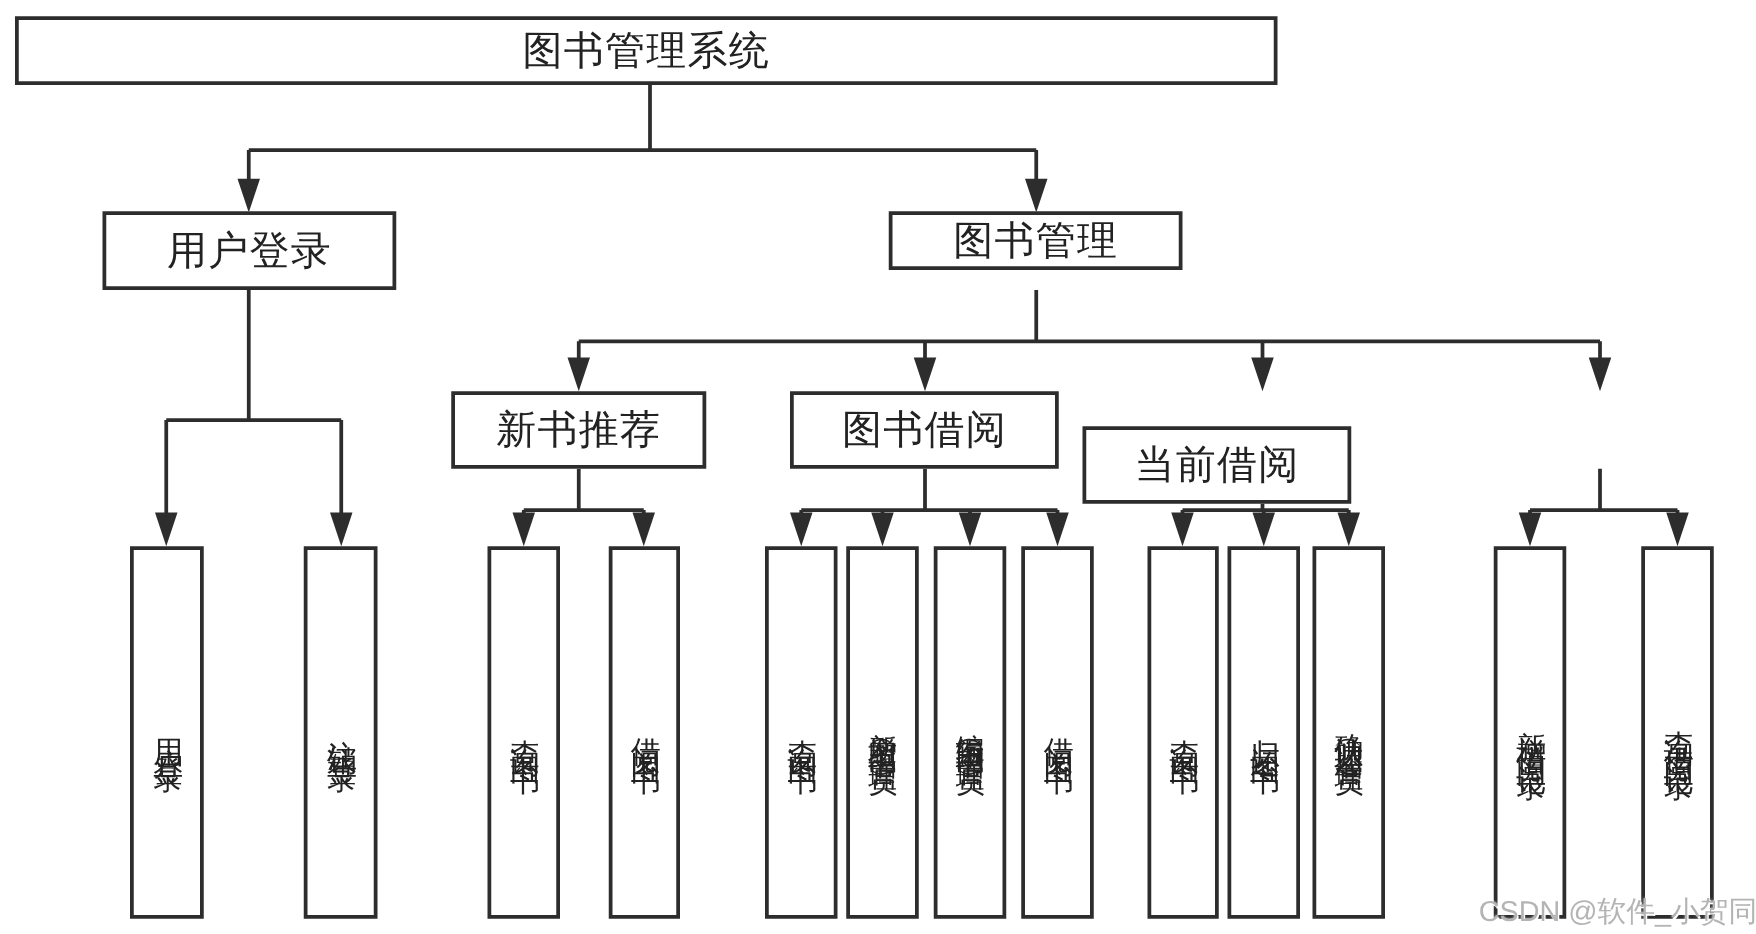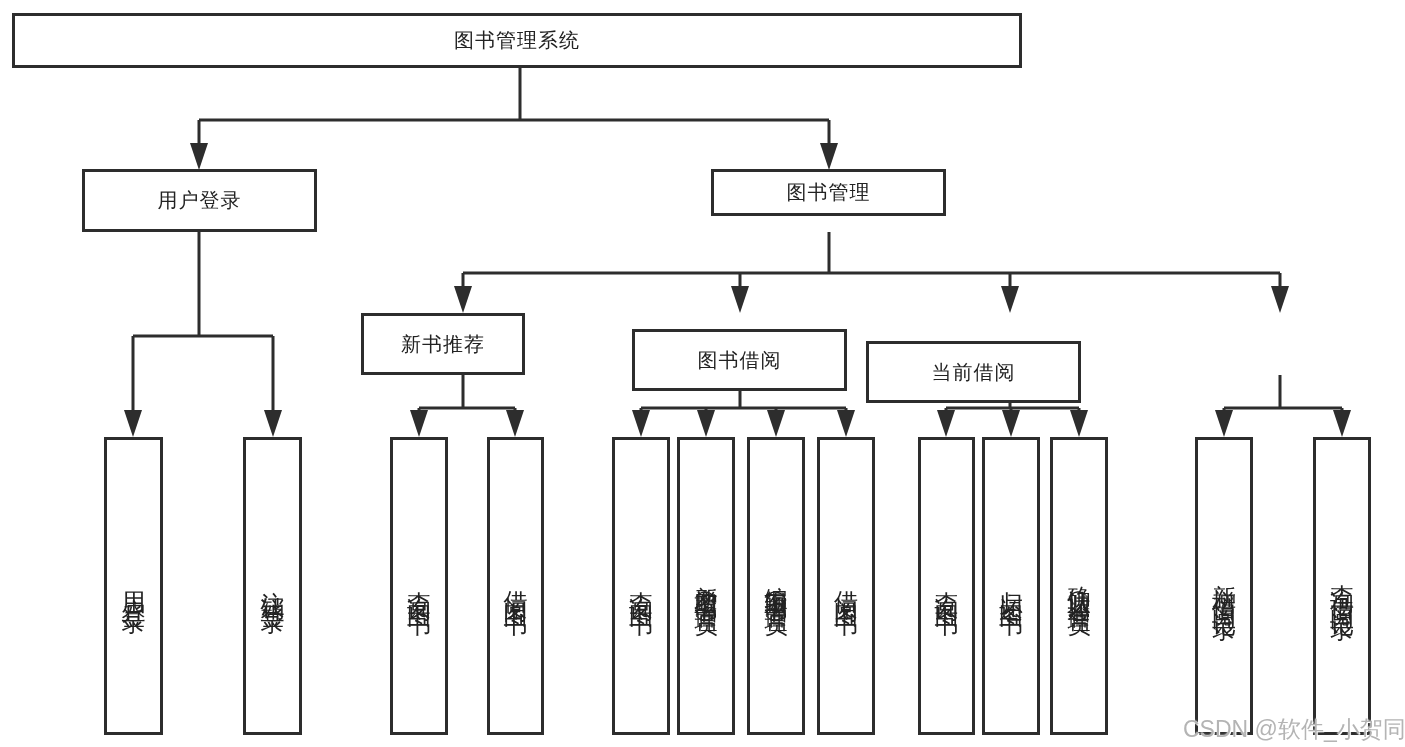"图书管理系统" .box { font-size: 20px -> 32px }
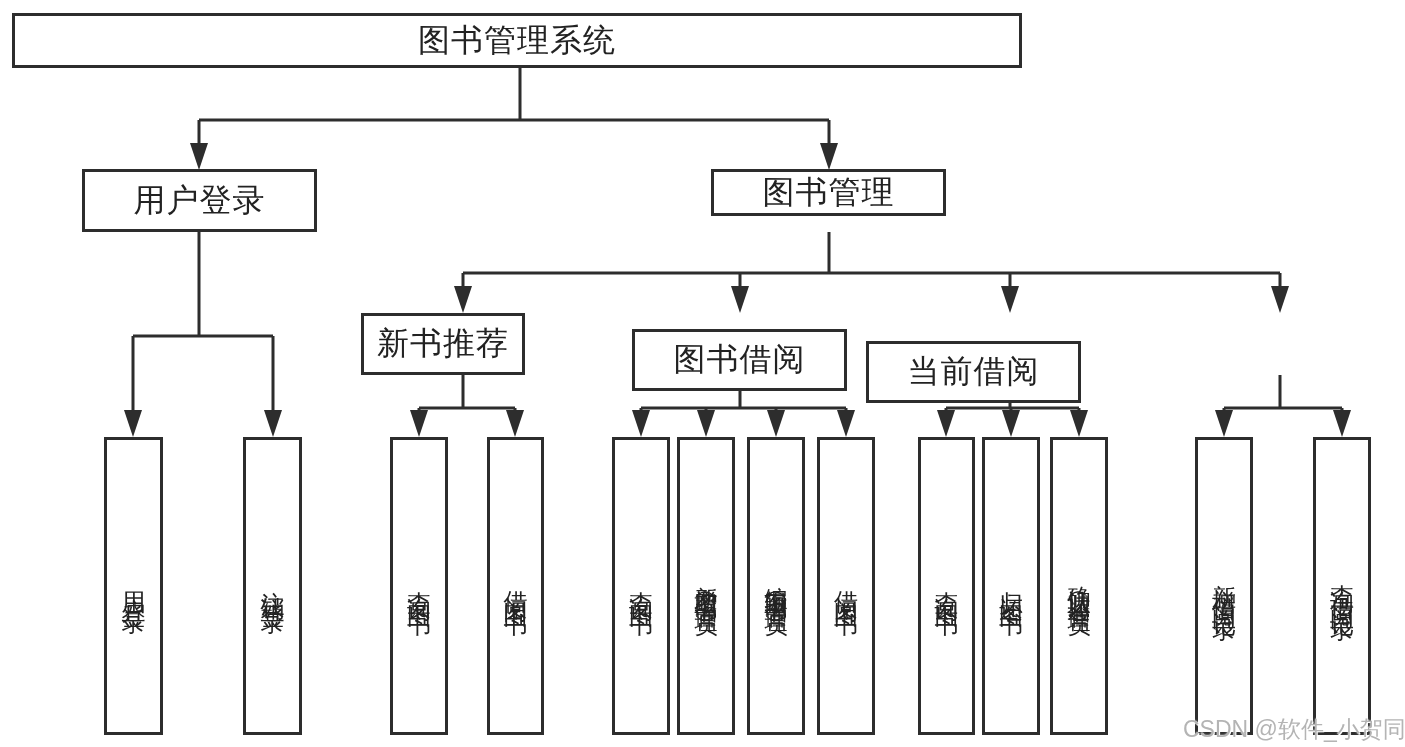"新书推荐" div.box { width: 164px -> 204px }
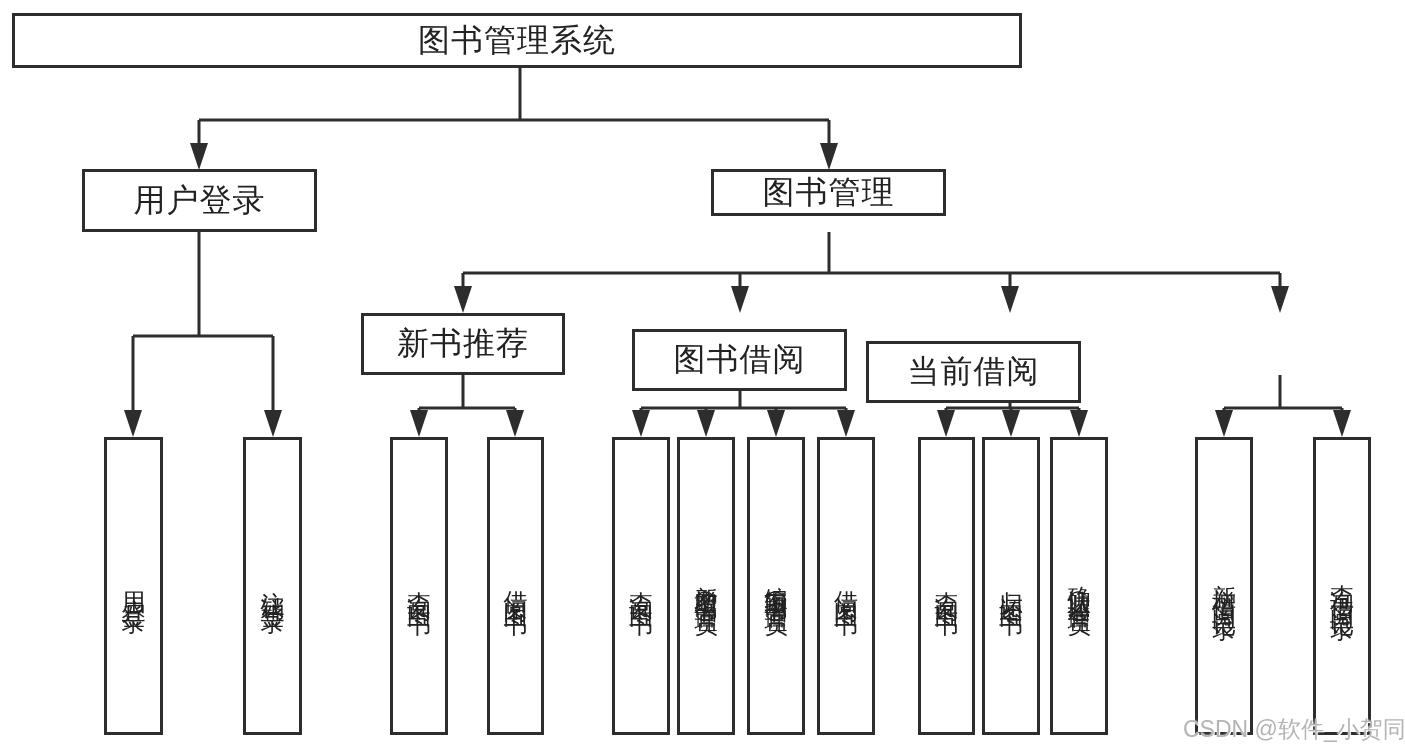"图书借阅" div.box { margin-top: 16px -> none }
